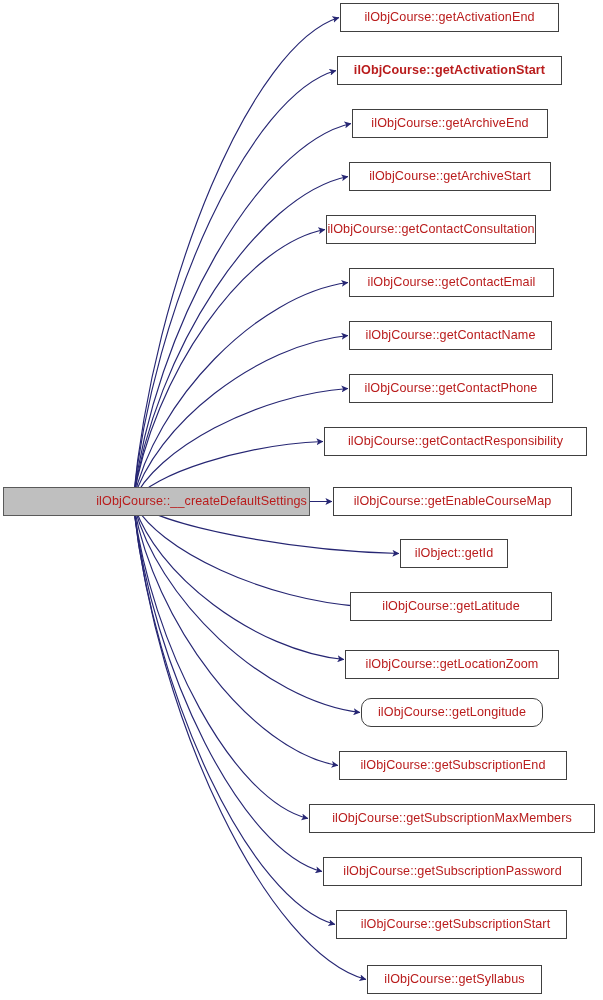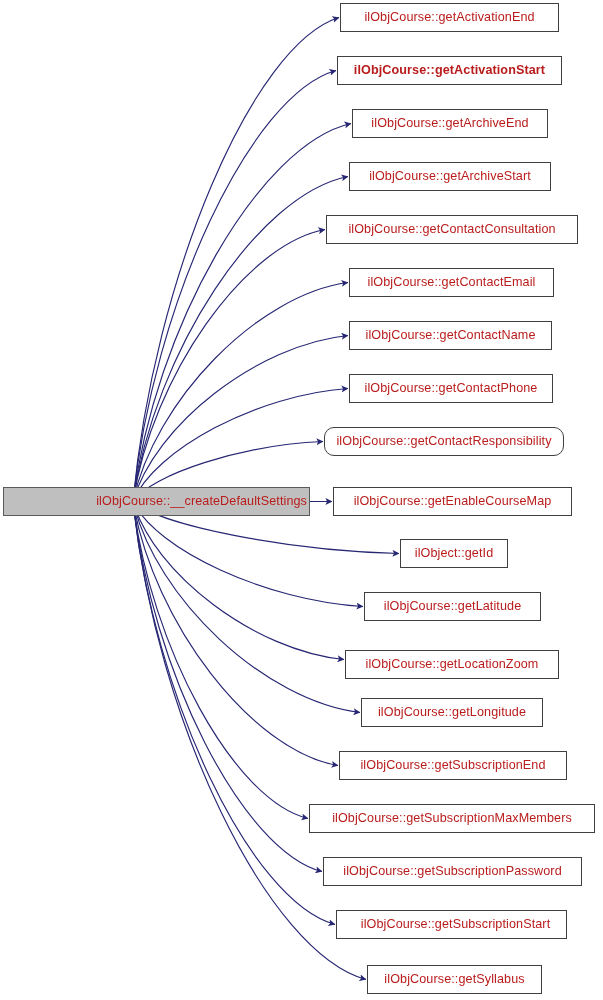"ilObjCourse::getContactConsultation" div.node { width: 252px -> 210px }
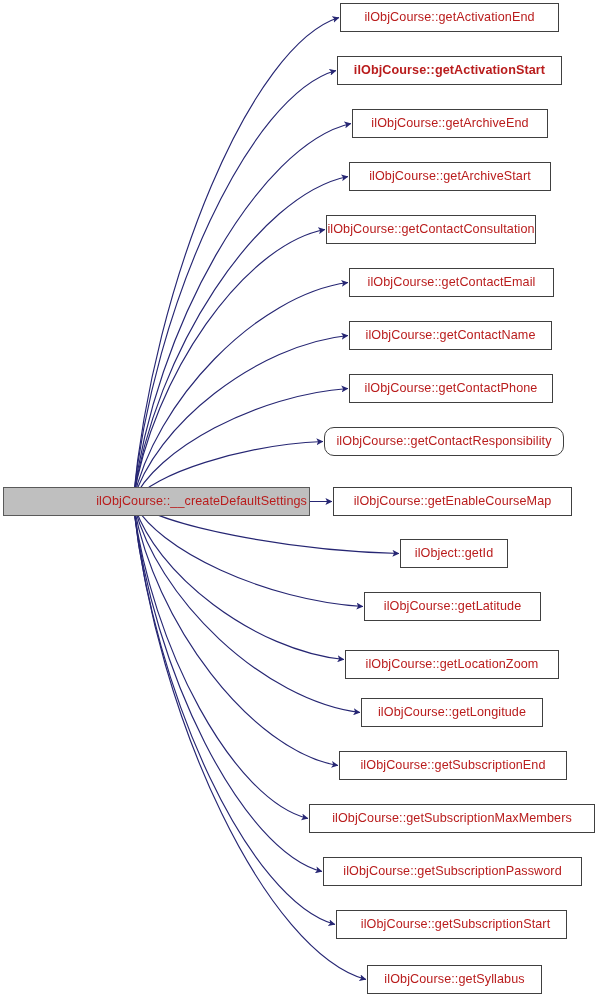"ilObjCourse::getContactResponsibility" div.node { border-radius: 10px -> none; width: 240px -> 263px }
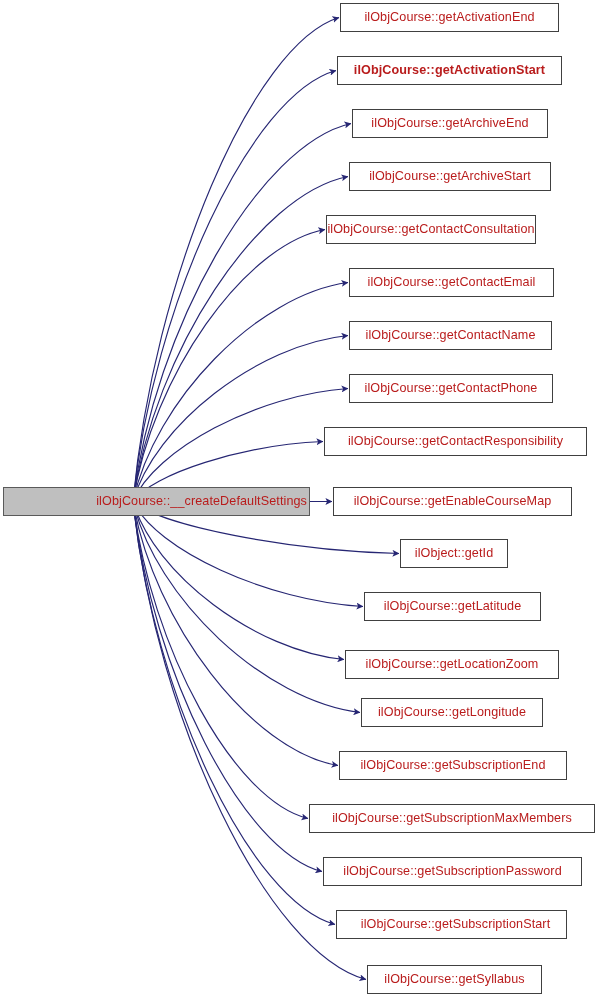"ilObjCourse::getLatitude" div.node { left: 364px -> 350px; width: 177px -> 202px }
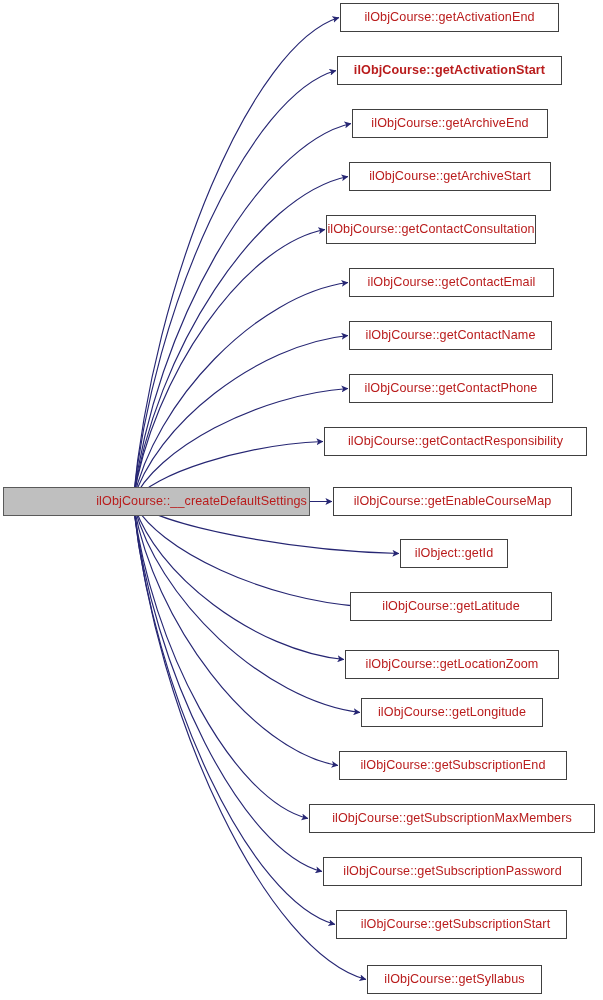"ilObjCourse::getLongitude" div.node { border-radius: none -> 10px }
